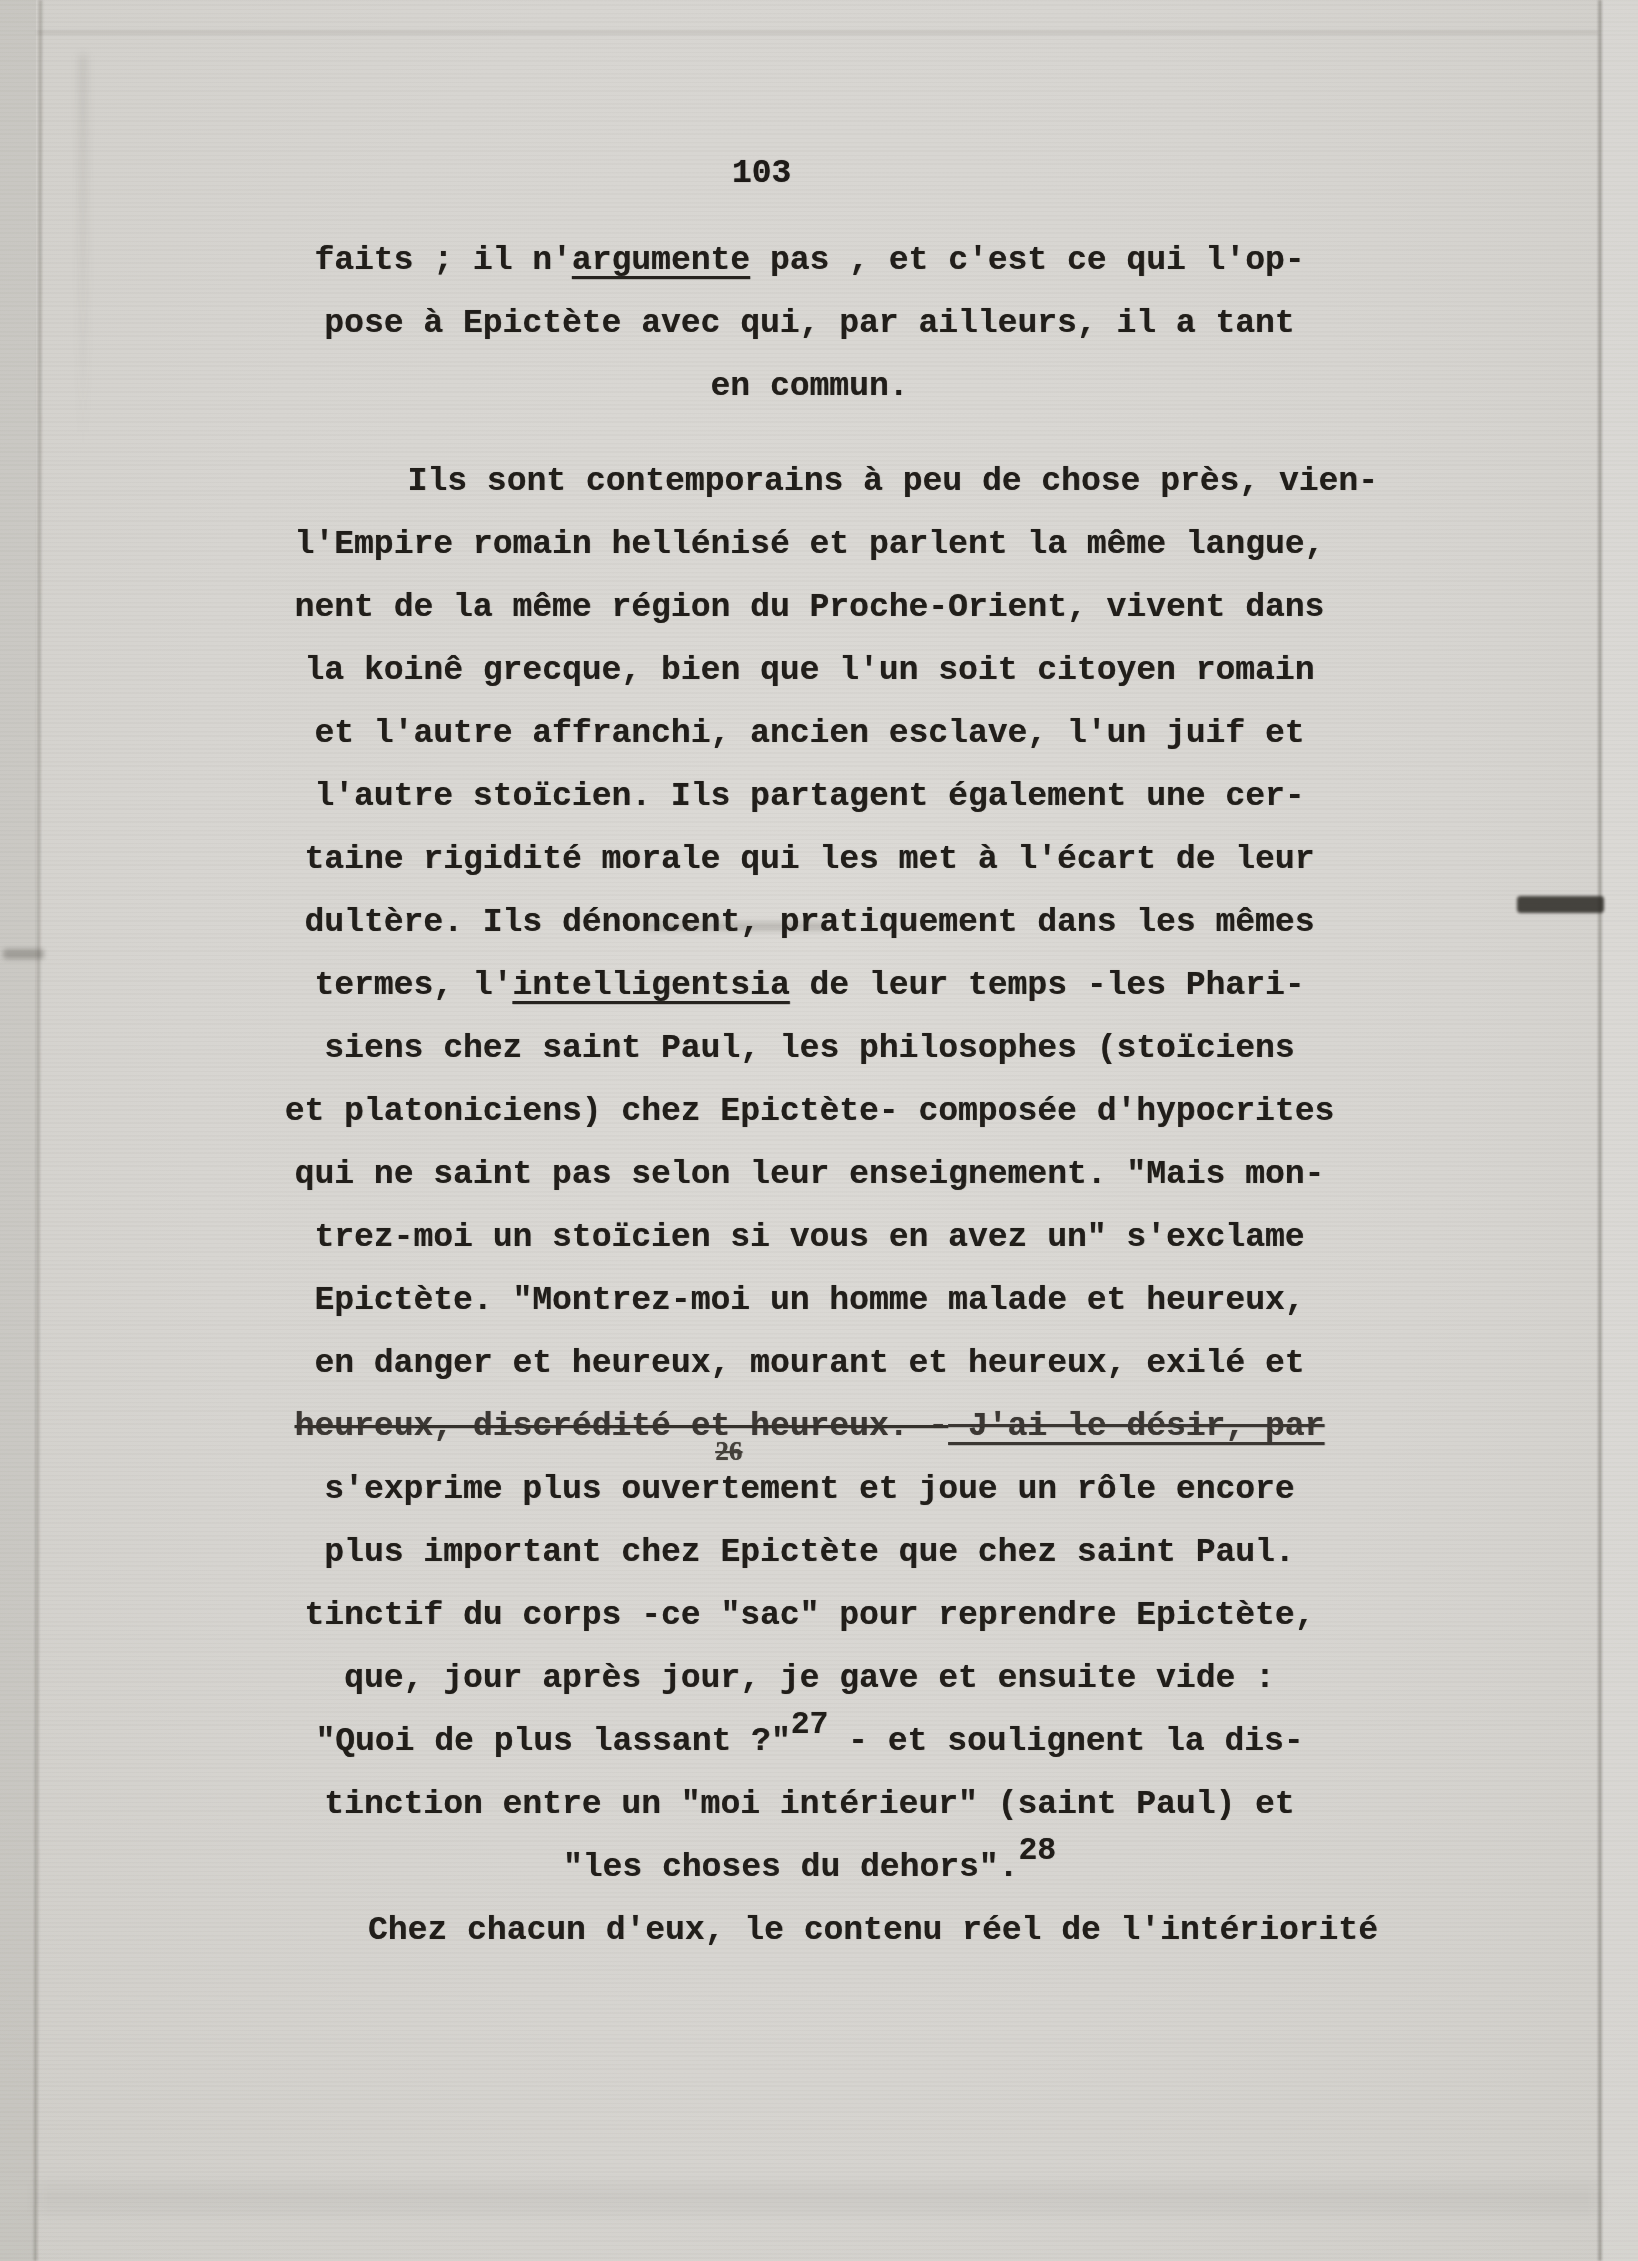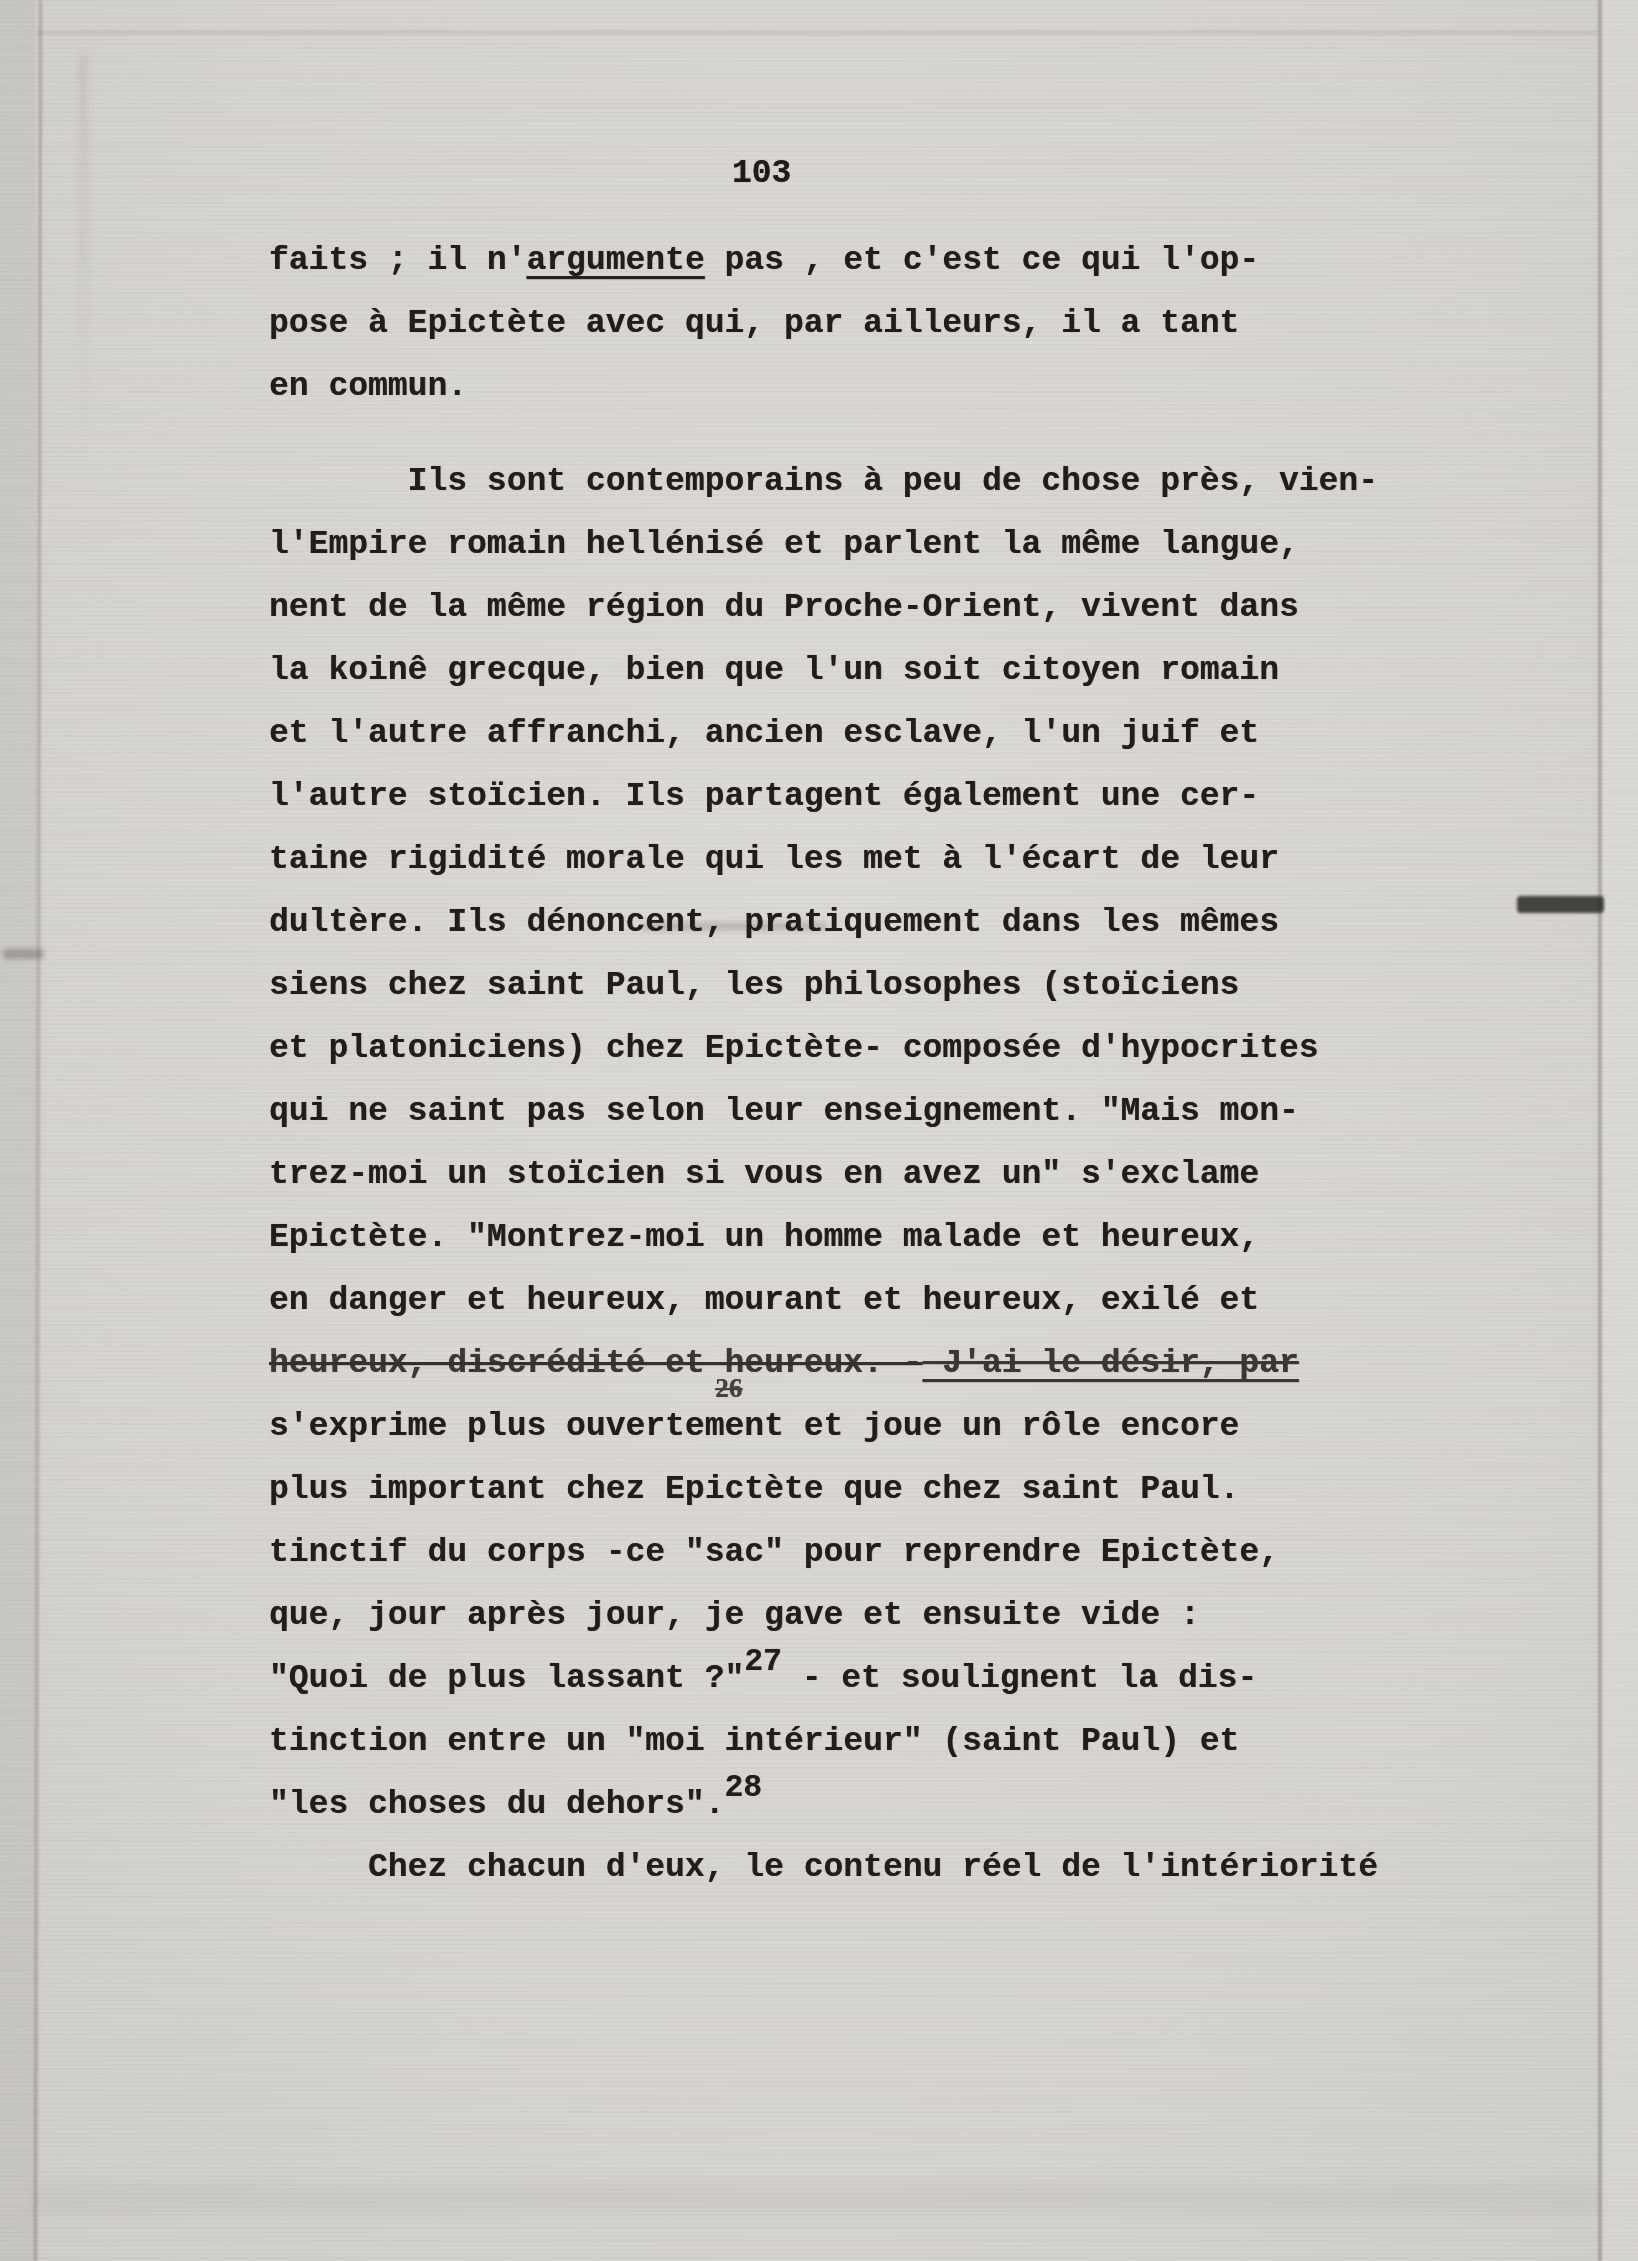"faits ; il n'argumente pas" .text-block { text-align: none -> center }
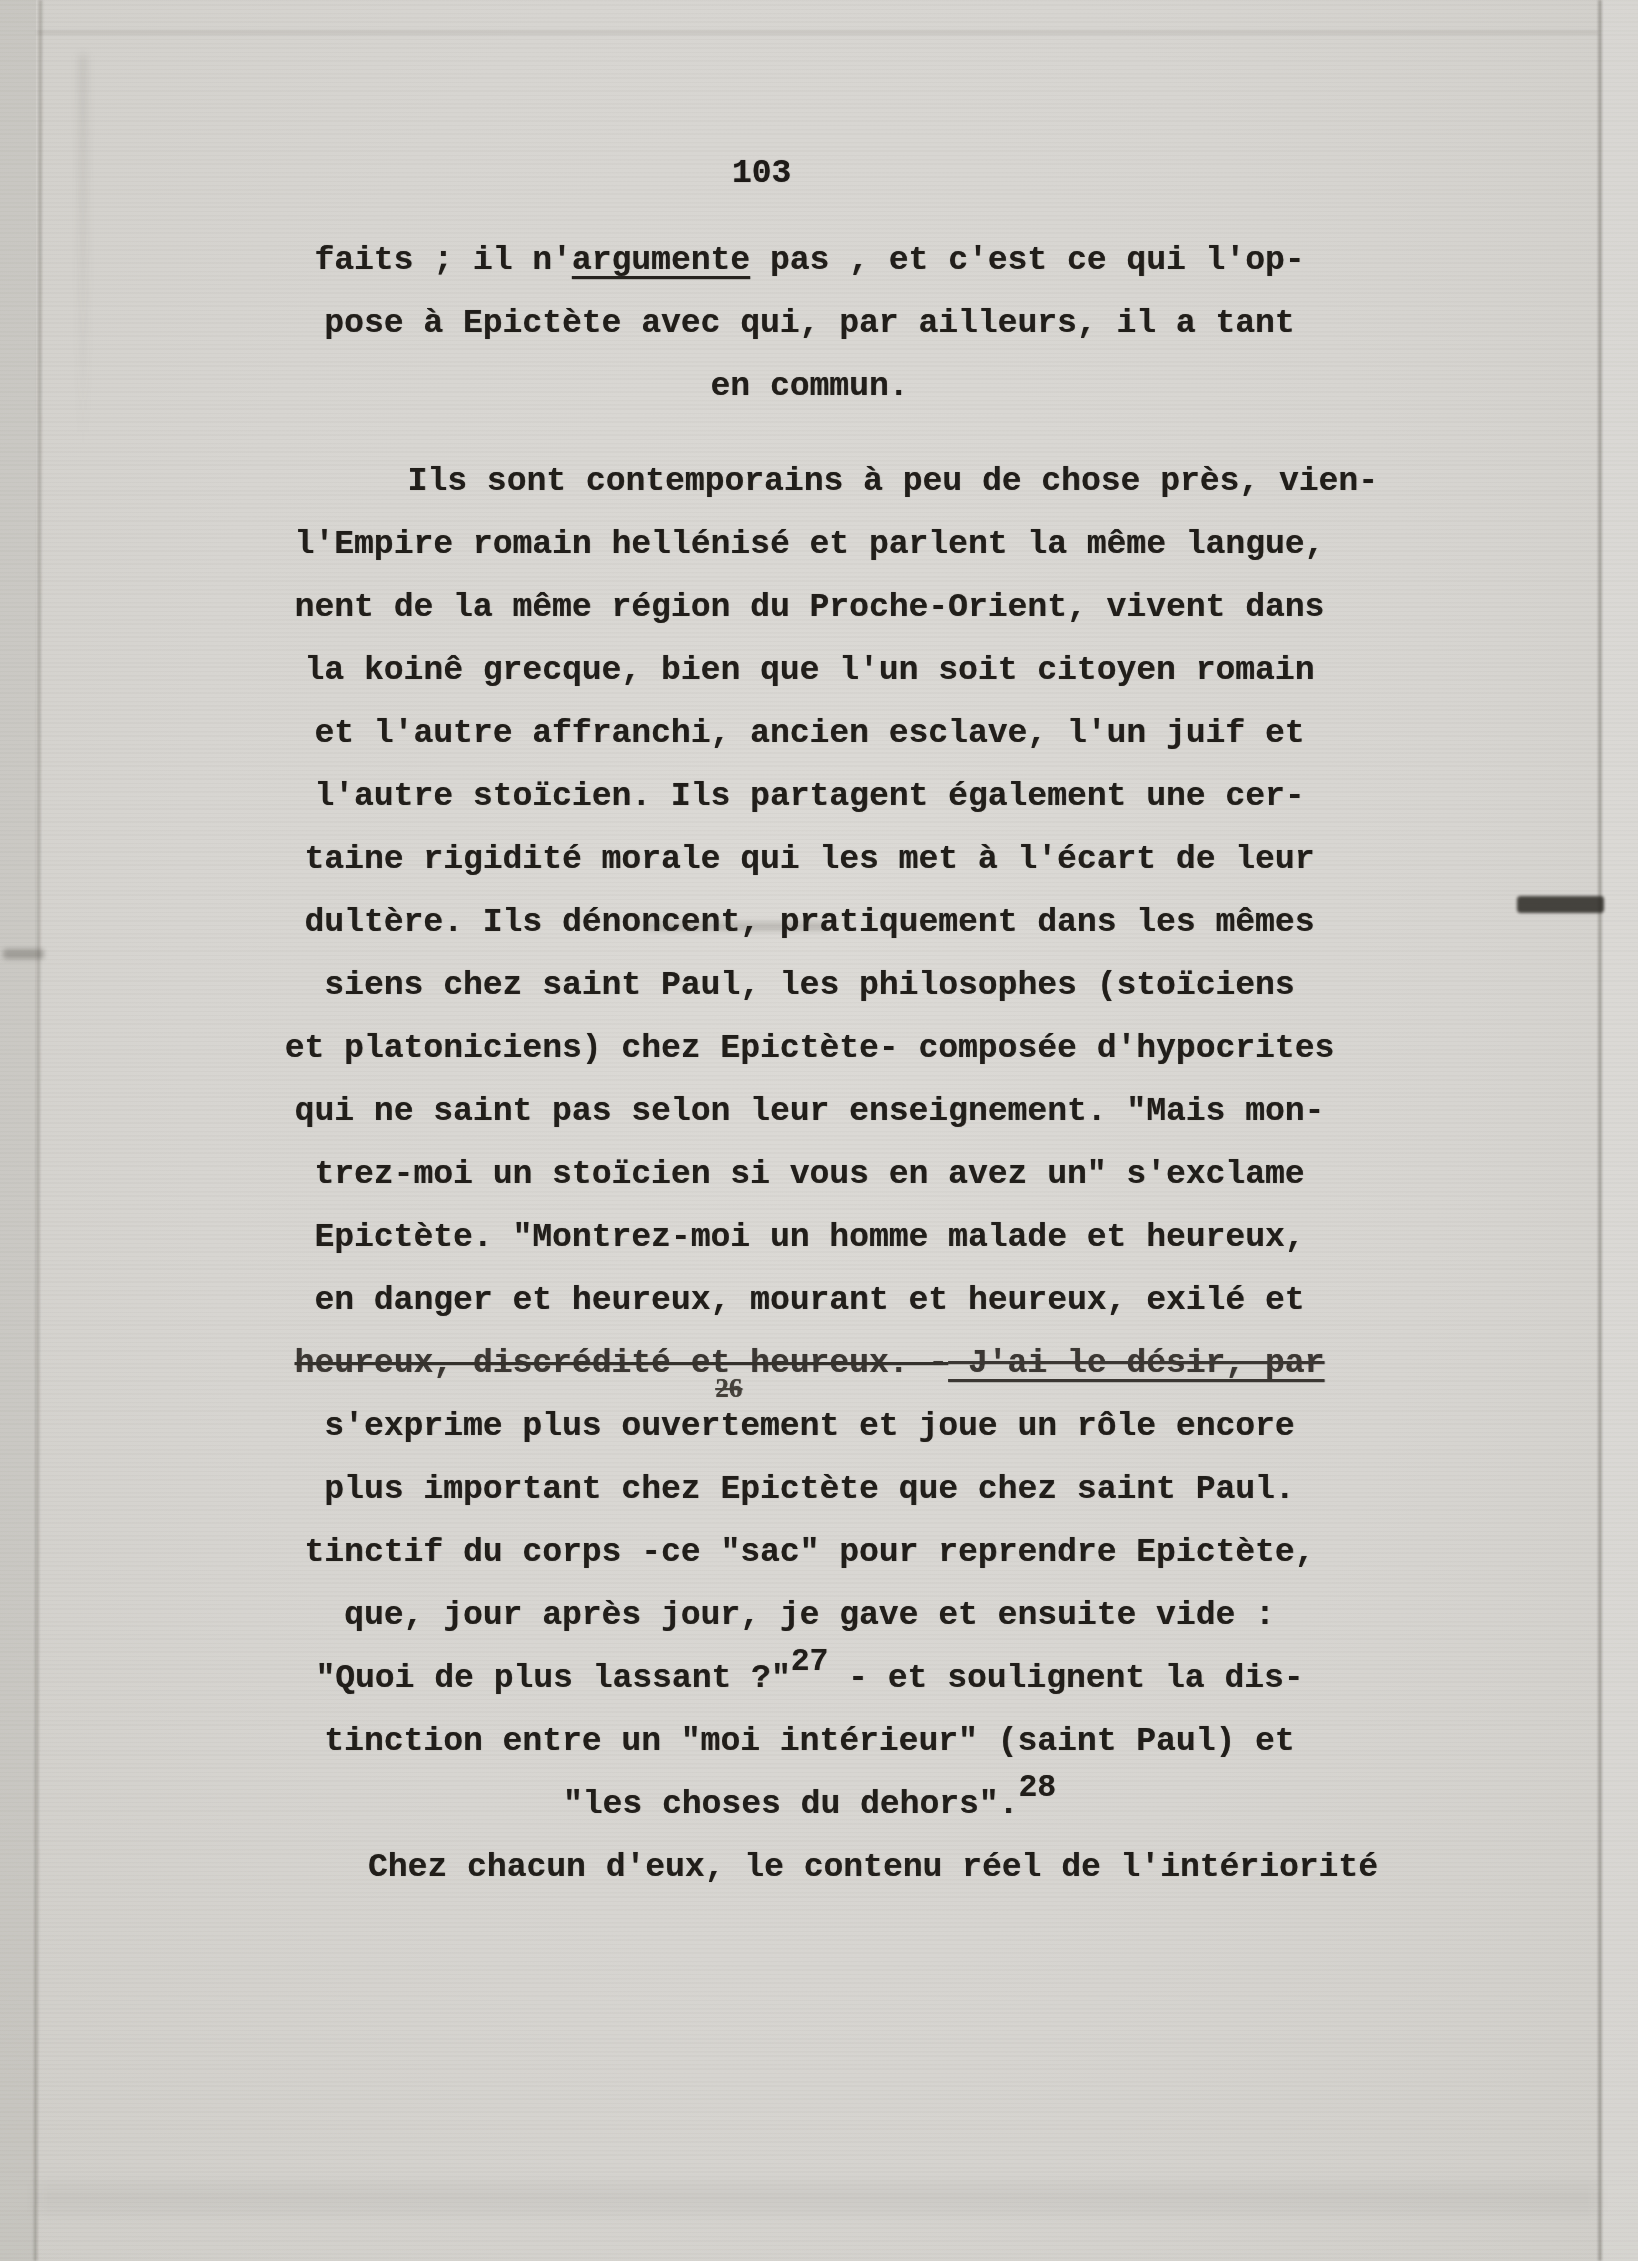"termes, l'intelligentsia de leur temps" div.tline { html: none -> <div><span>termes, l'</span><span>intelligentsia</span><span> de leur temps -les Phari-</span></div> }
